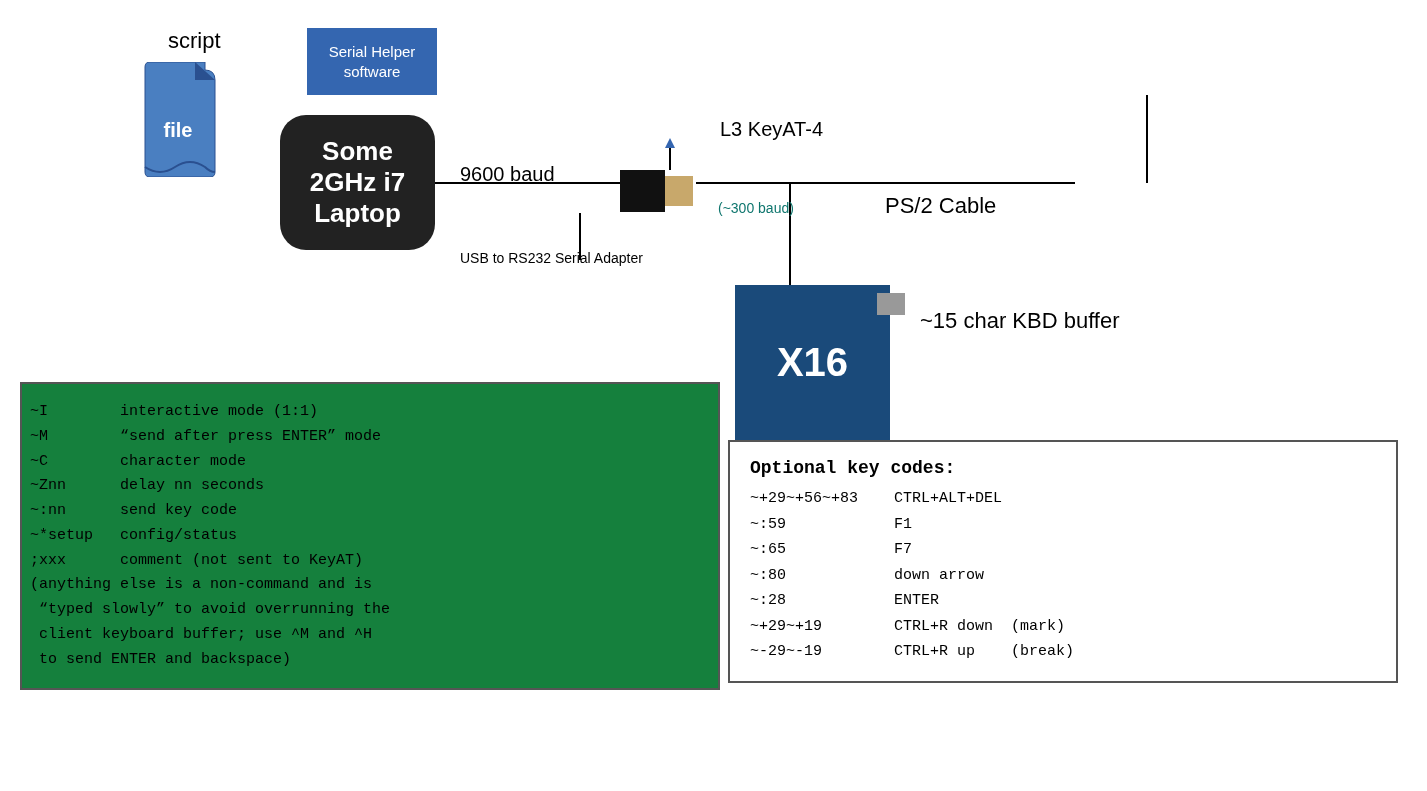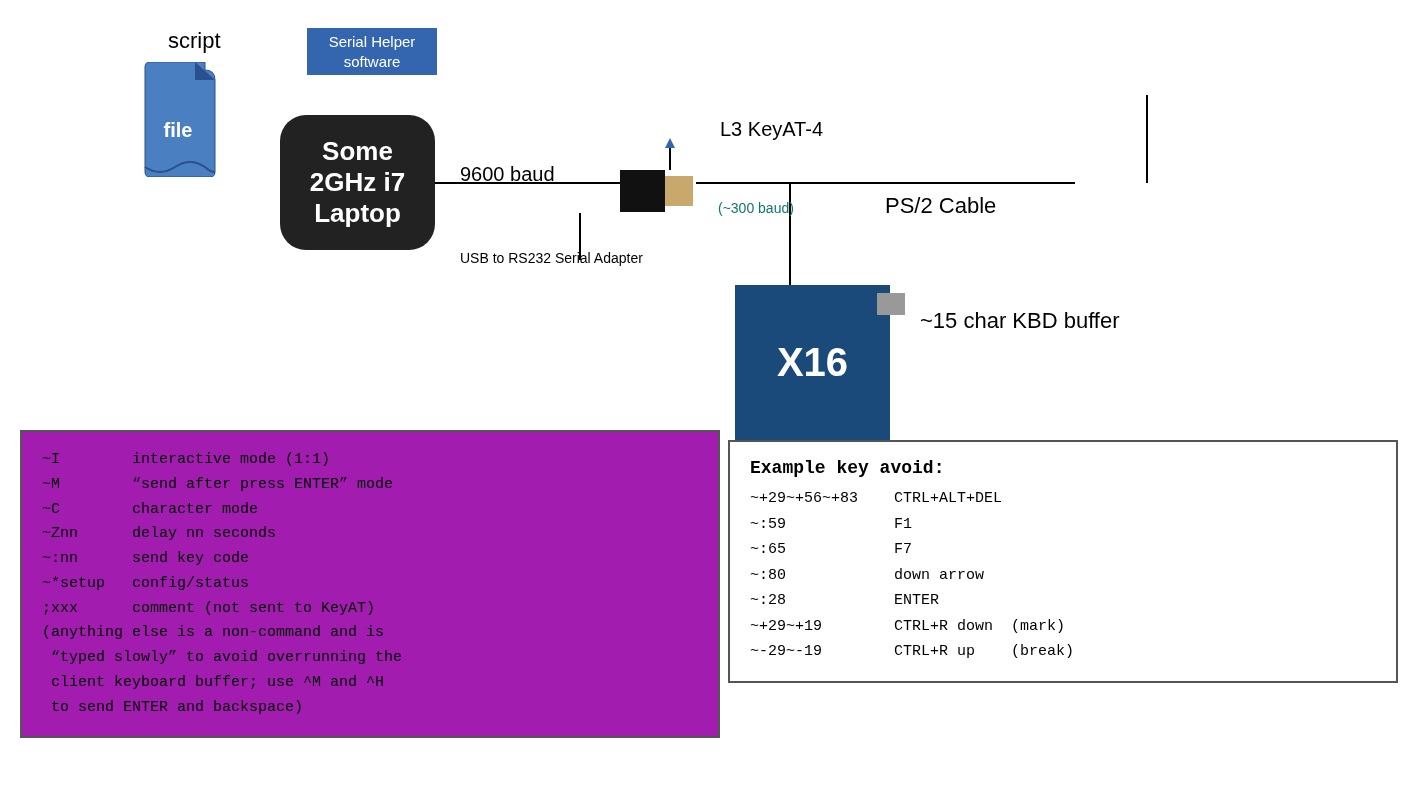"Serial Helper software" .serial-helper-box { padding: 4px 4px -> 14px 4px }
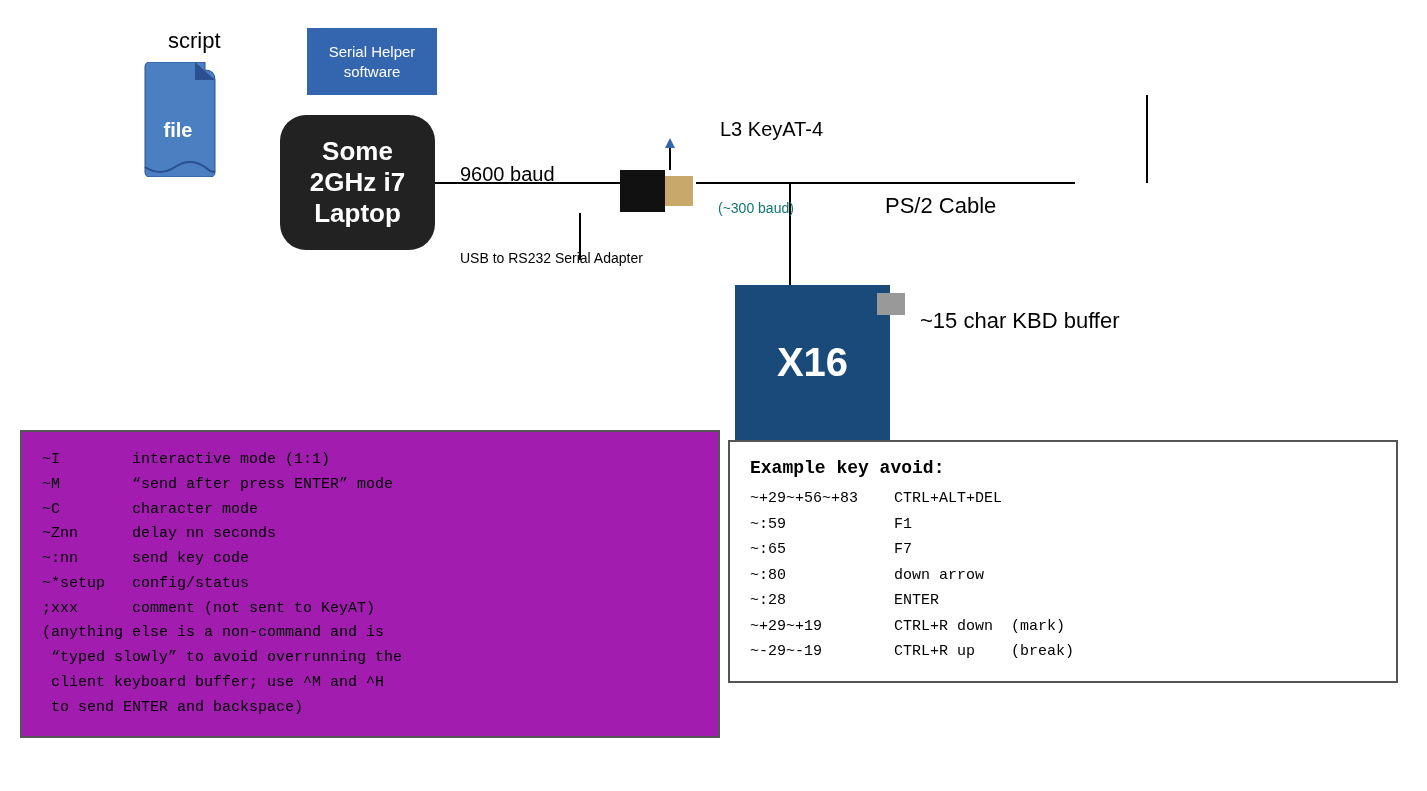"~I interactive mode (1:1)" .cmd-box { background: #a21caf -> #15803d; margin-top: 48px -> none; padding: 16px 20px -> 16px 8px }
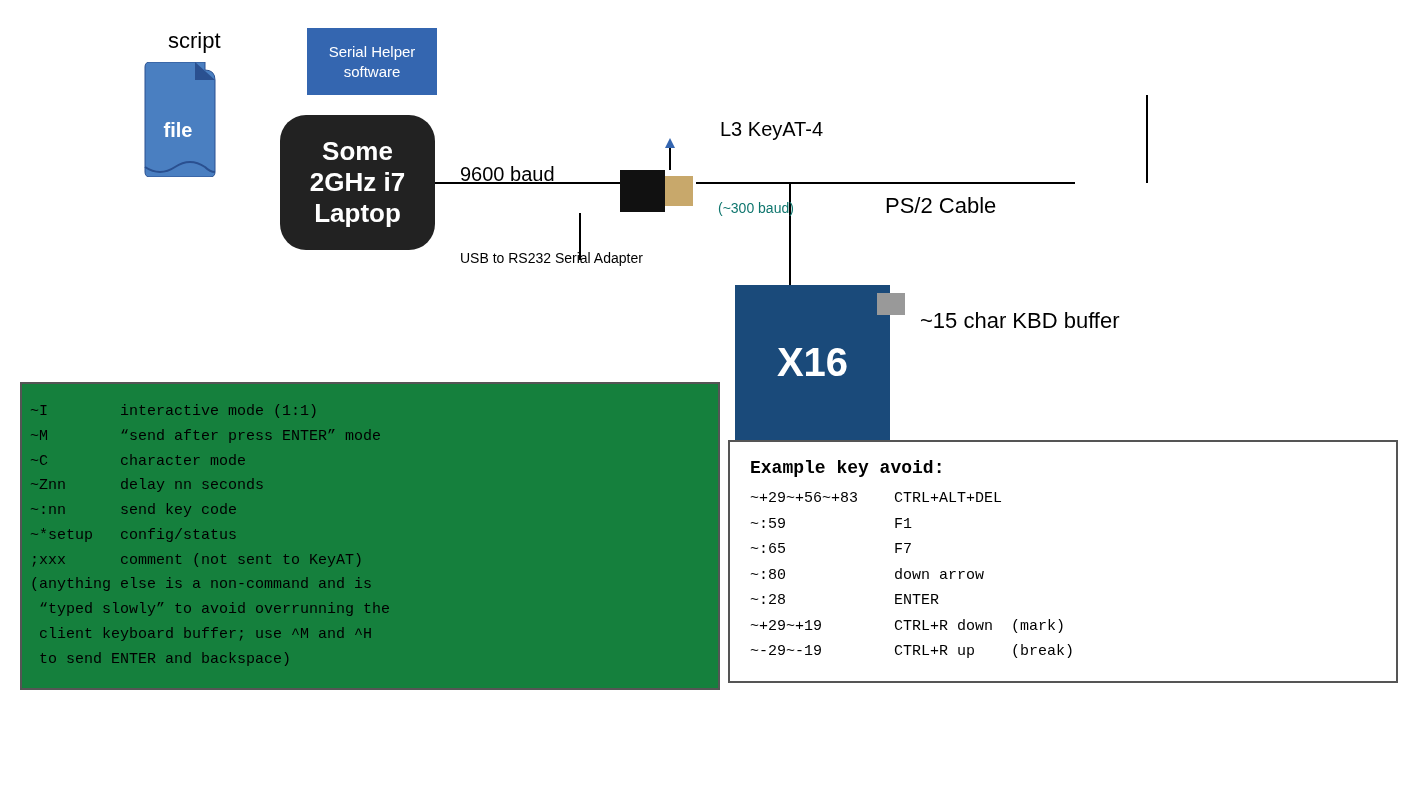"Example key avoid:" span { text: Example key avoid -> Optional key codes }
